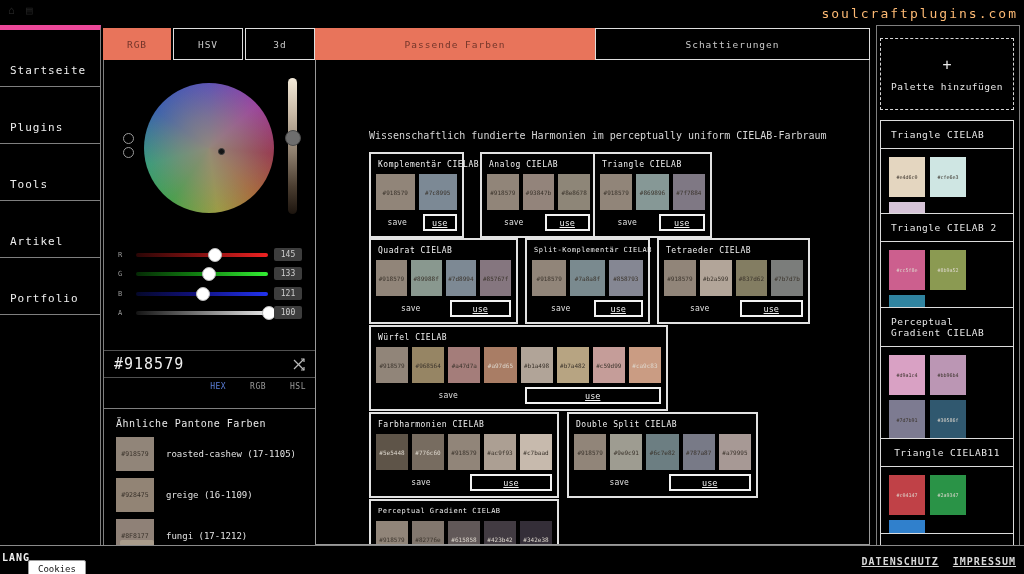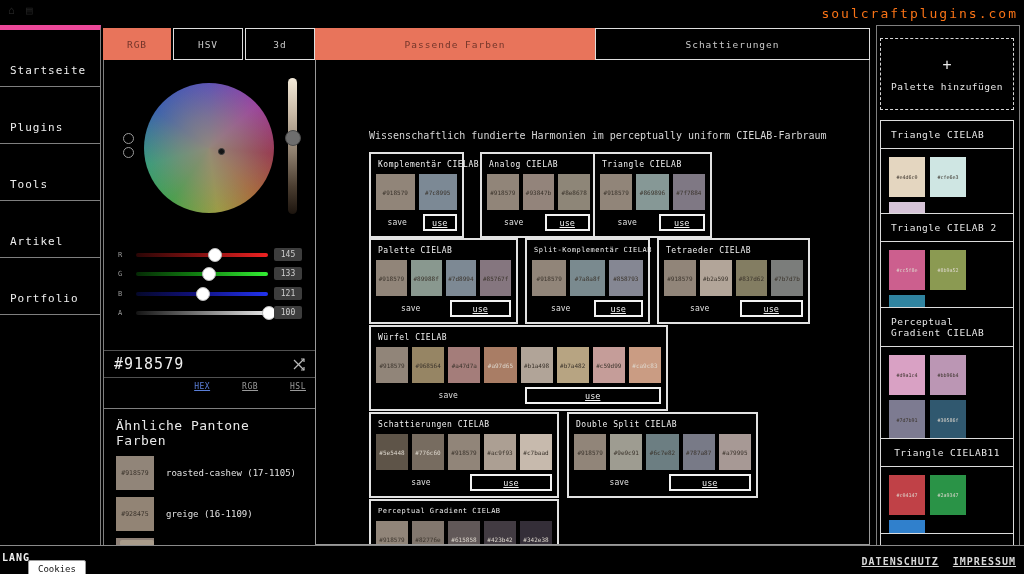"soulcraftplugins.com" #domain { color: #f97316 -> #fdba74 }
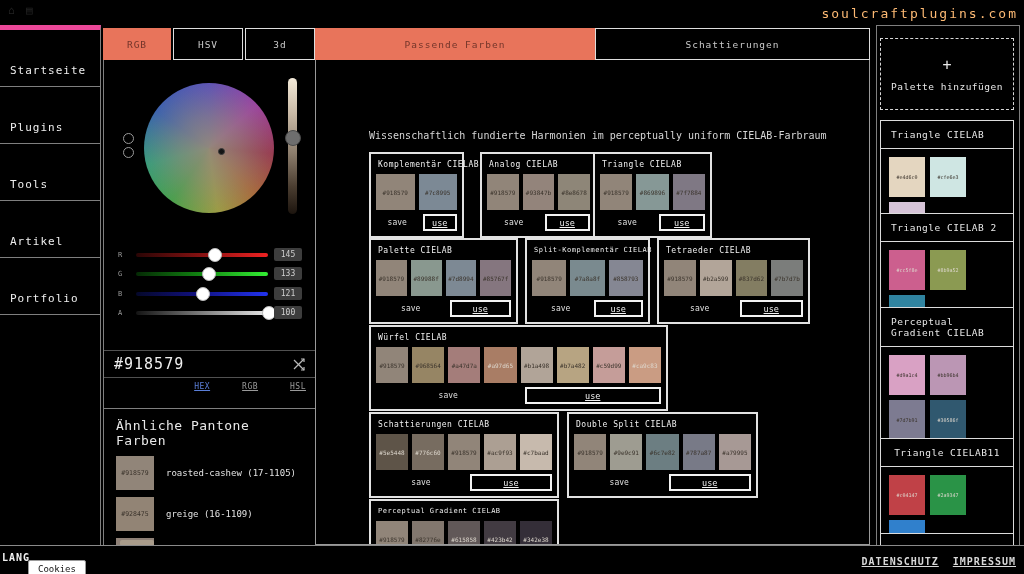"Palette CIELAB" div.card-title { text: Palette -> Quadrat }
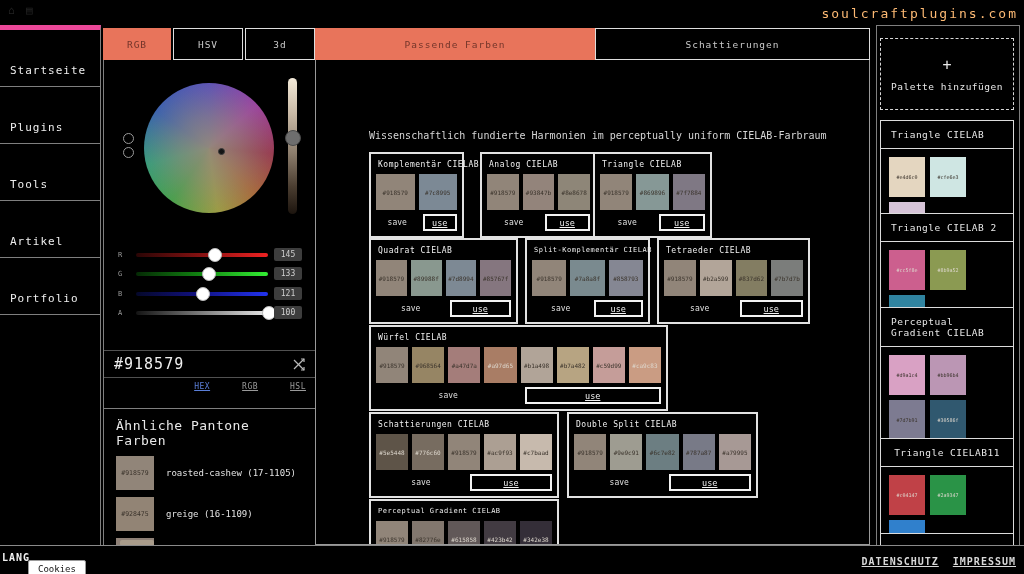"HEX" #fmt-links span { margin-left: 19px -> 11px; text-decoration: underline -> none }
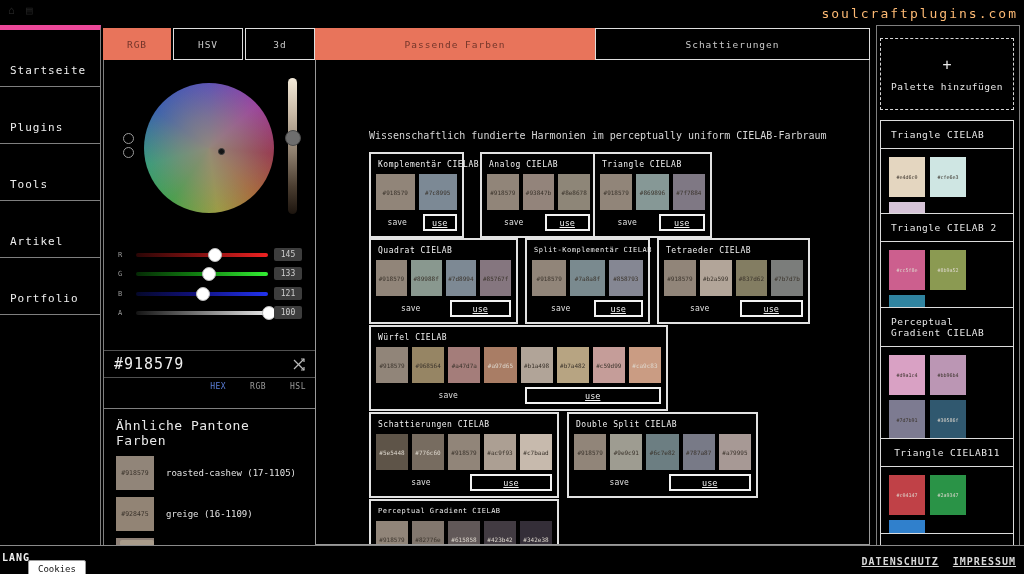"Ähnliche Pantone Farben" #pantone-title { font-size: 13px -> 10px }
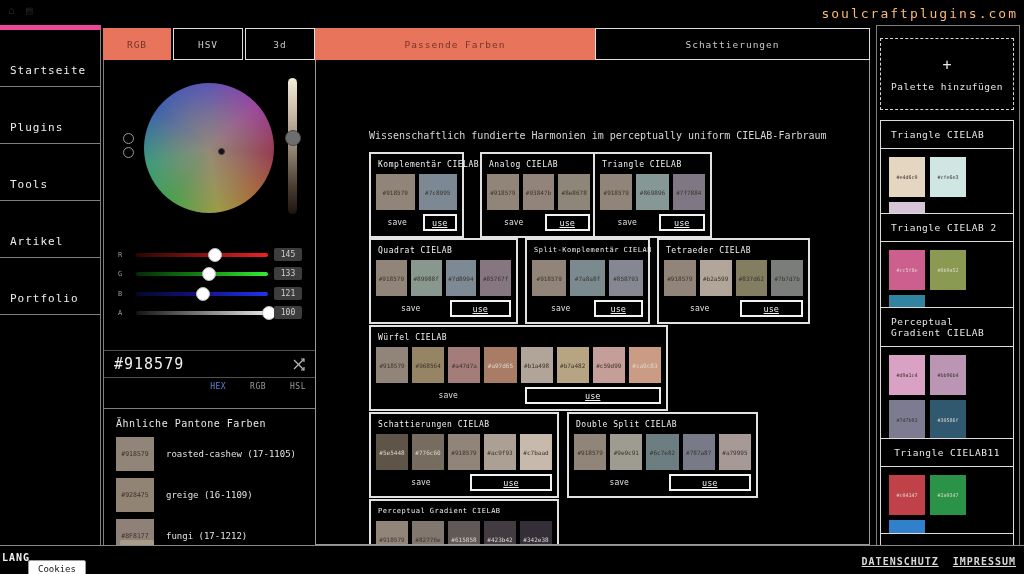"Schattierungen CIELAB" div.card-title { text: Schattierungen -> Farbharmonien }
